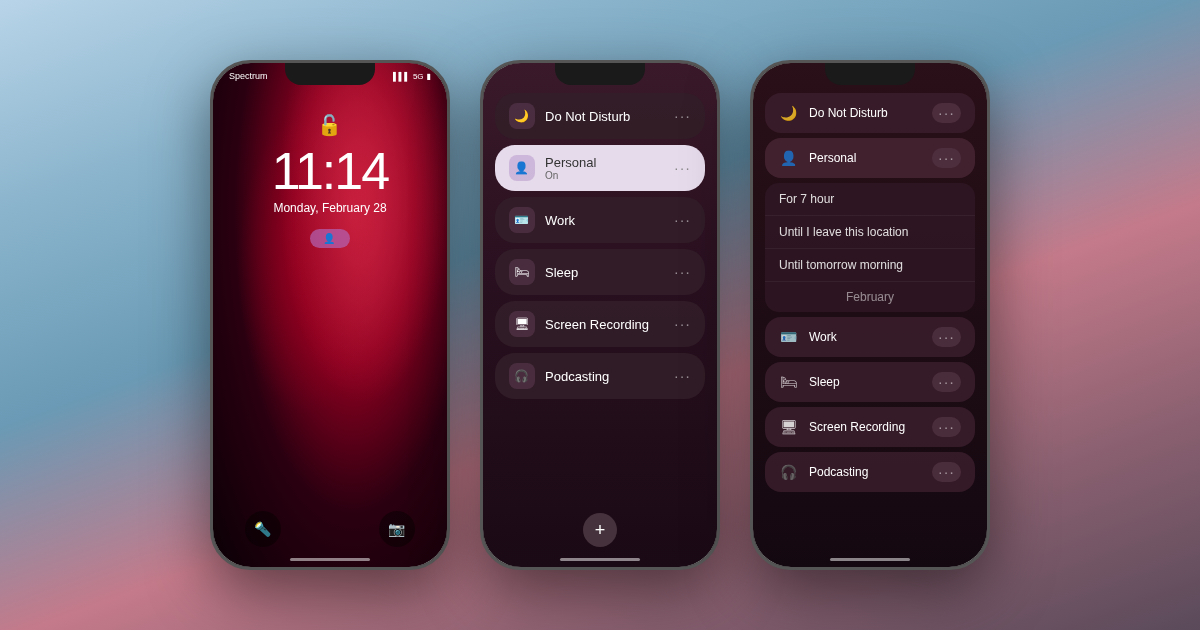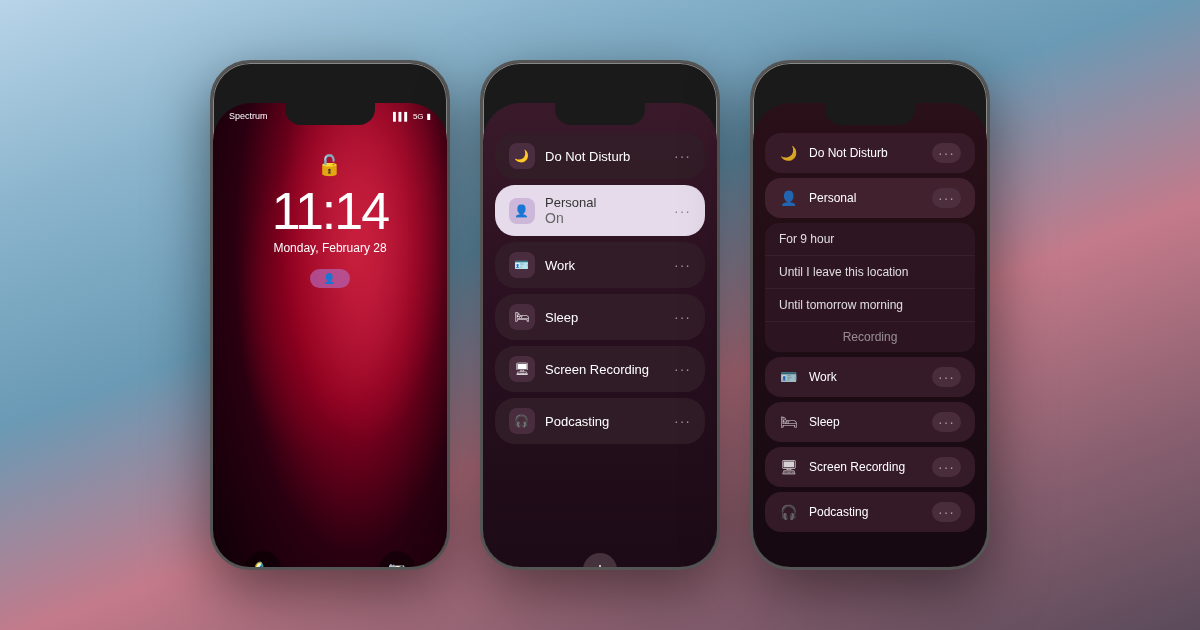"Spectrum" .phone-screen { margin-top: 40px -> none }
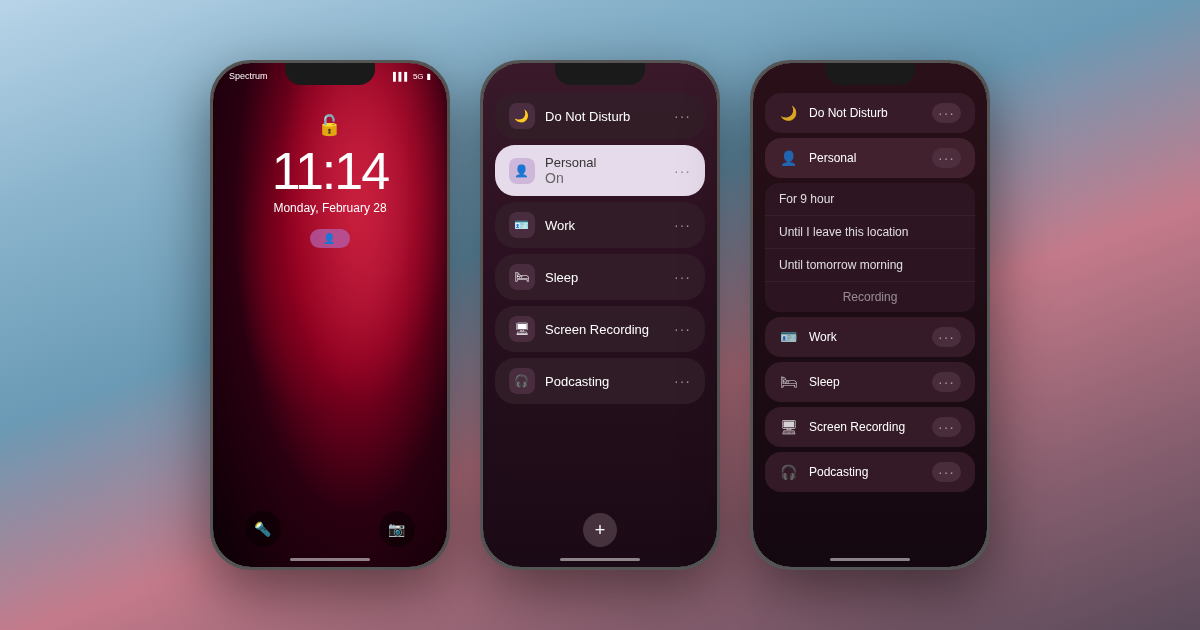"On" .focus-item-sub { font-size: 14px -> 10px }
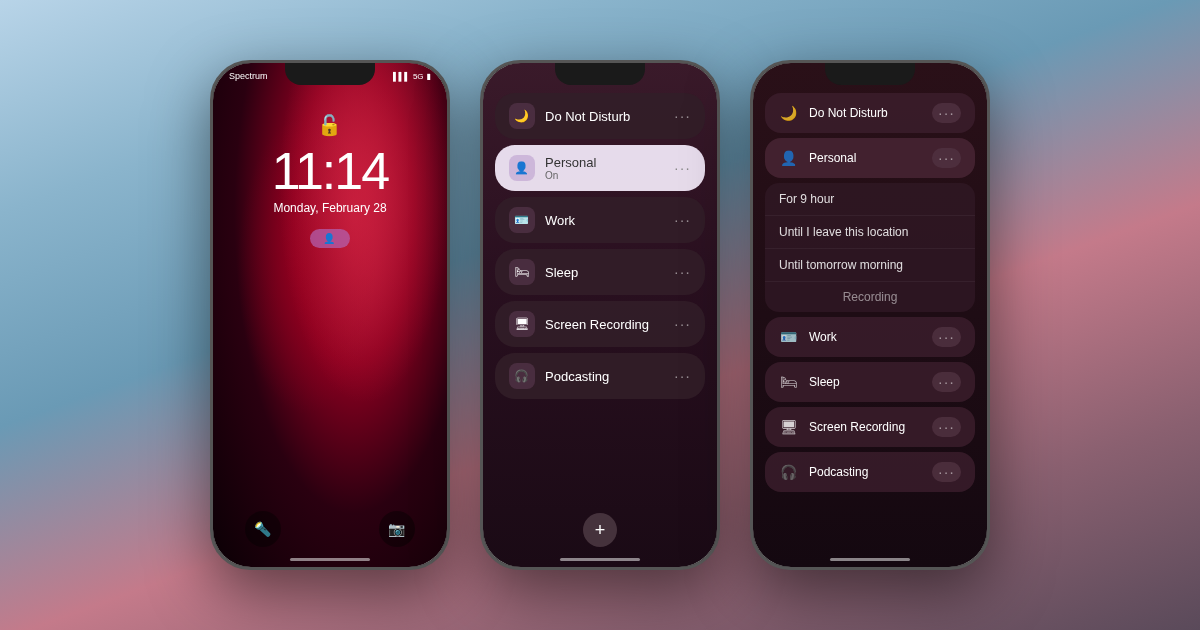"For 9 hour" div.submenu-item { text: 9 -> 7 }
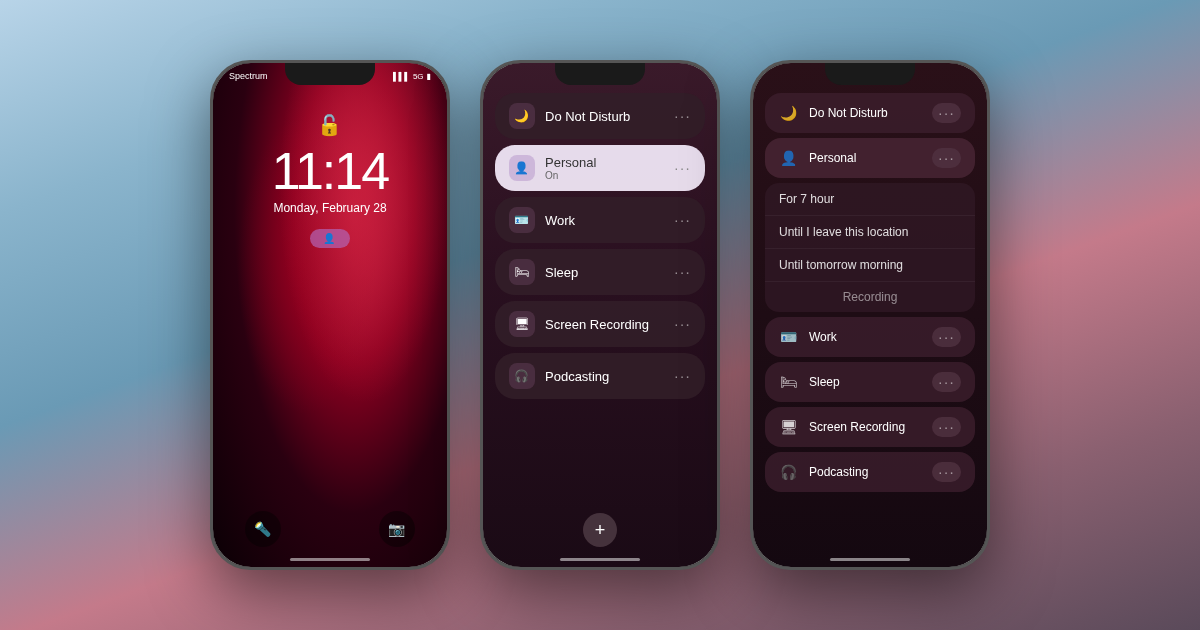"Recording" div.submenu-section { text: Recording -> February }
